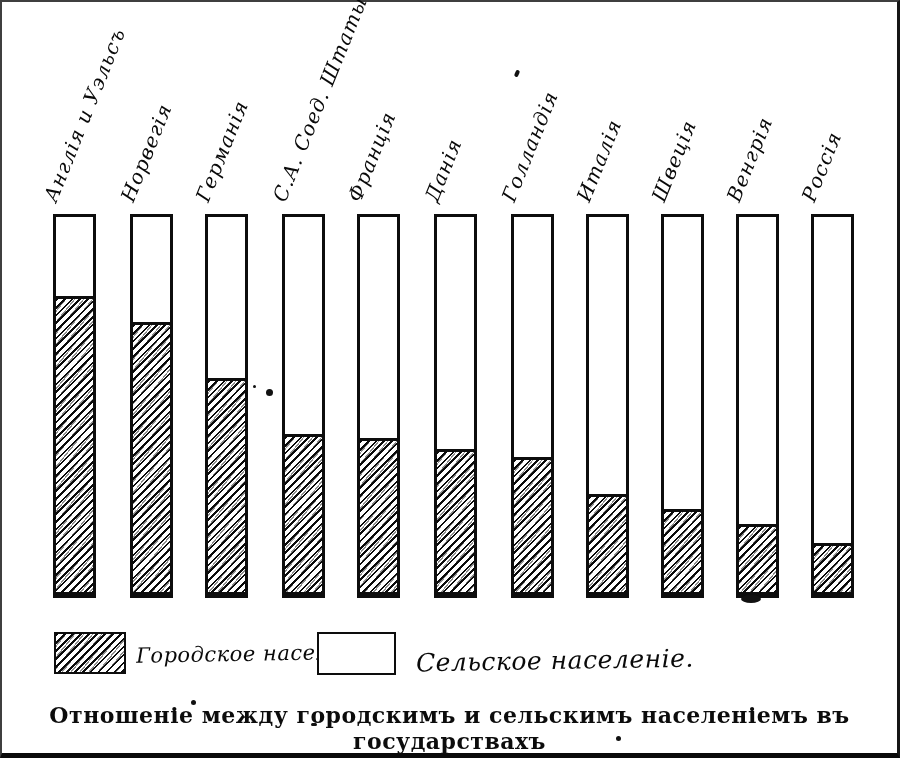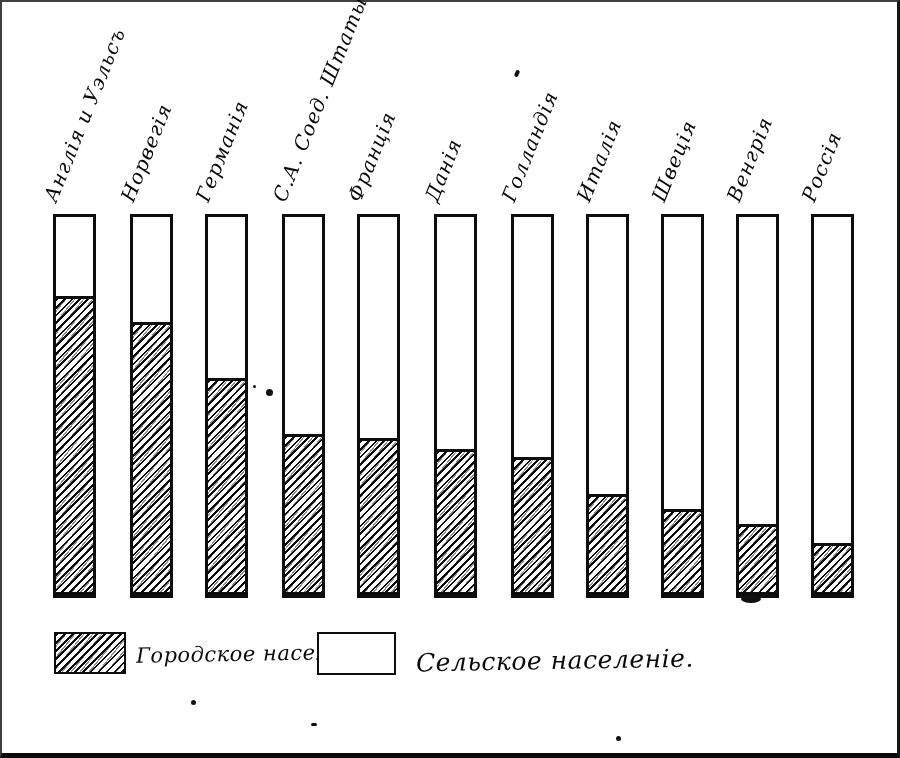"Отношеніе между городскимъ и сельскимъ" div.caption-line1 { html: none -> <div>Отношеніе между городскимъ и сельскимъ населеніемъ въ государствахъ</div> }
